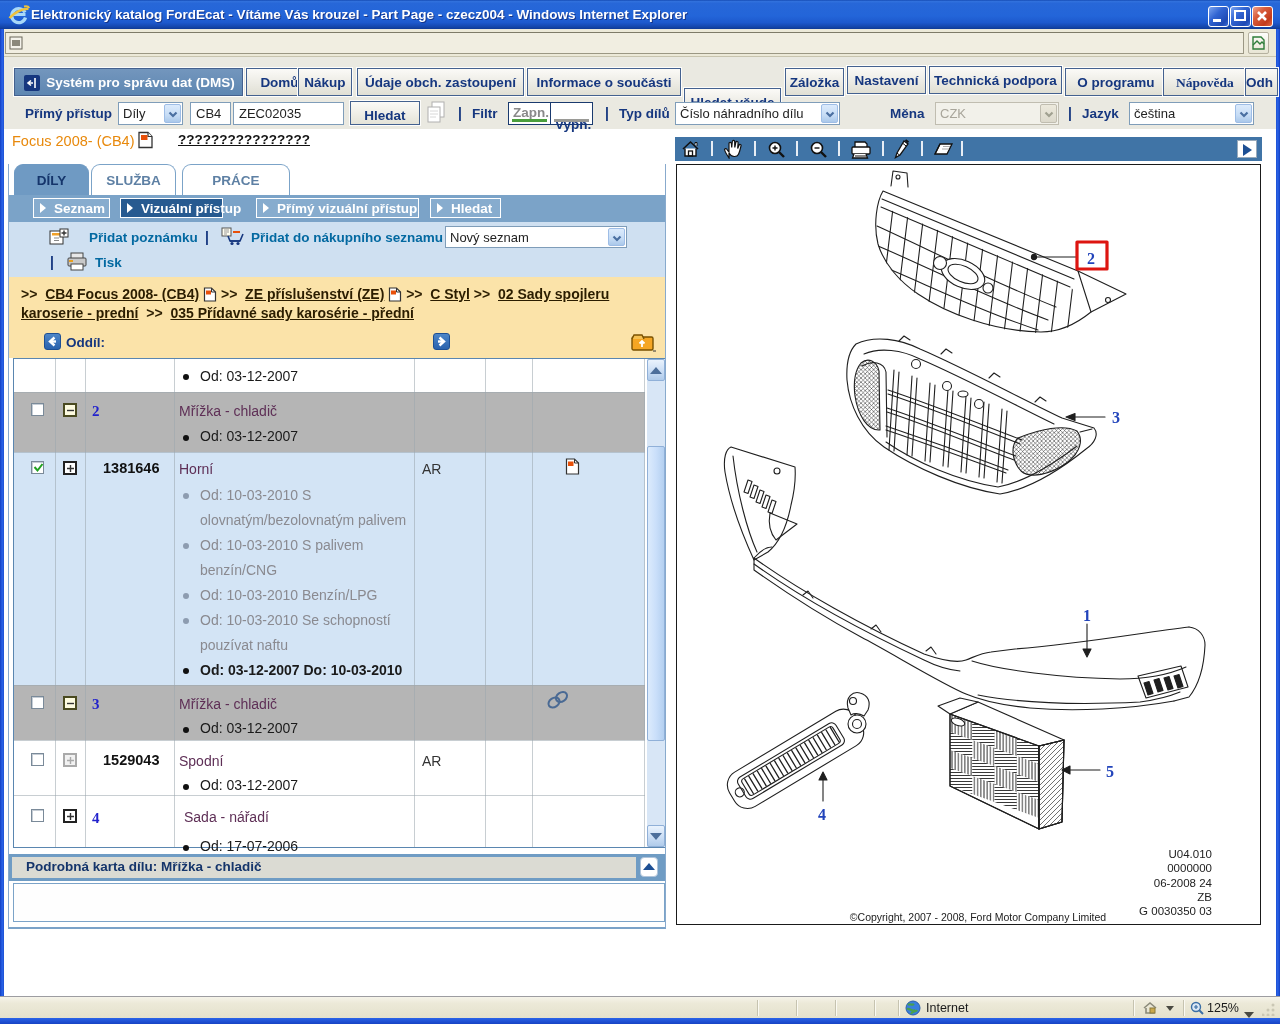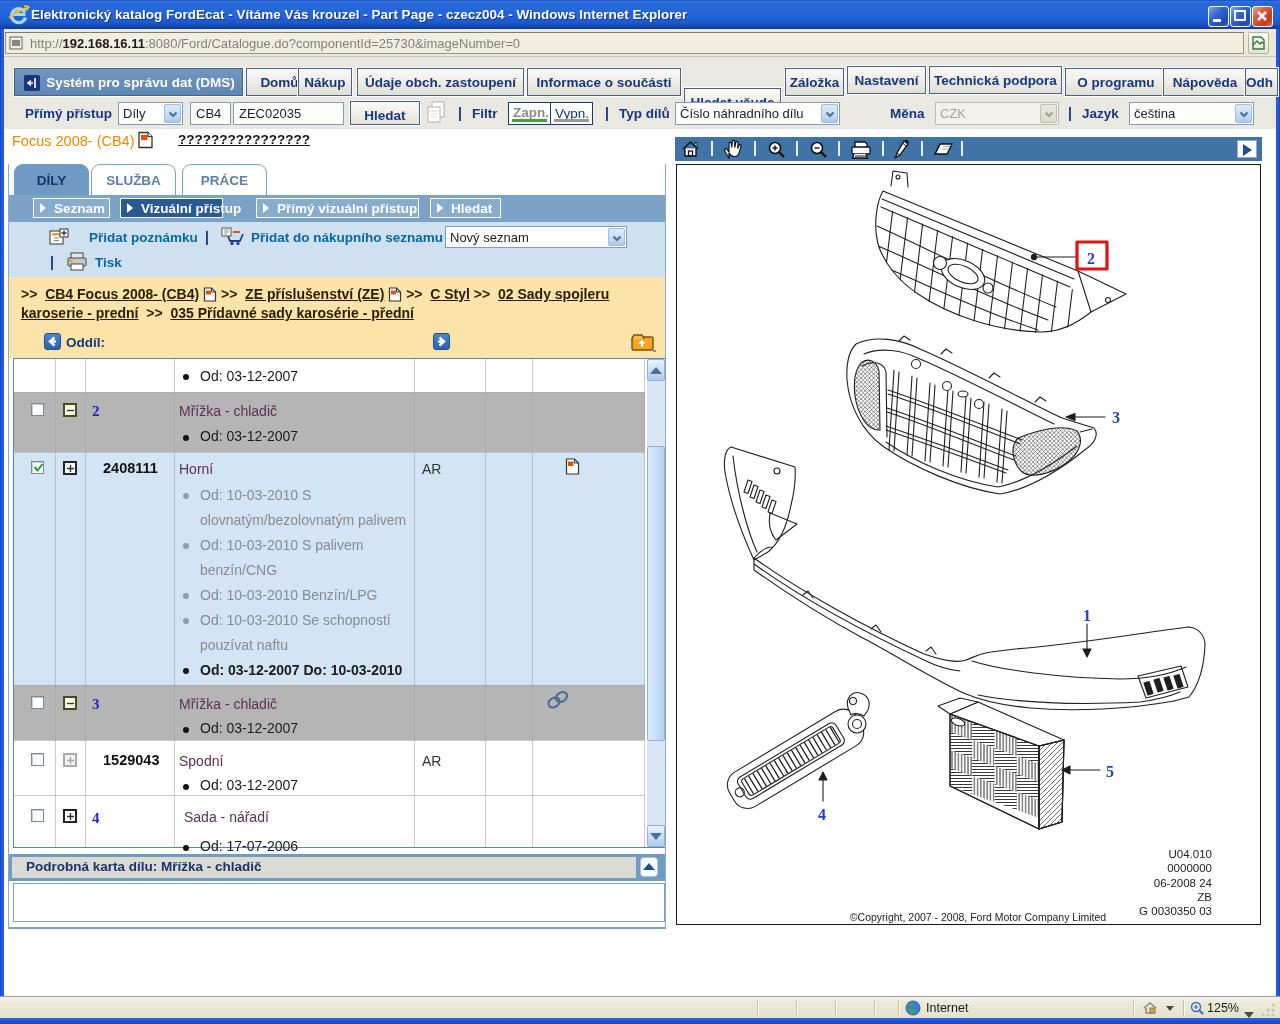"http://192.168.16.11:8080/Ford/Catalogue" div.abs { html: <div>http://<b>192.168.16.11</b>:8080/Ford/Catalogue.do?componentId=25730&amp;imageNumber=0</div> -> none }
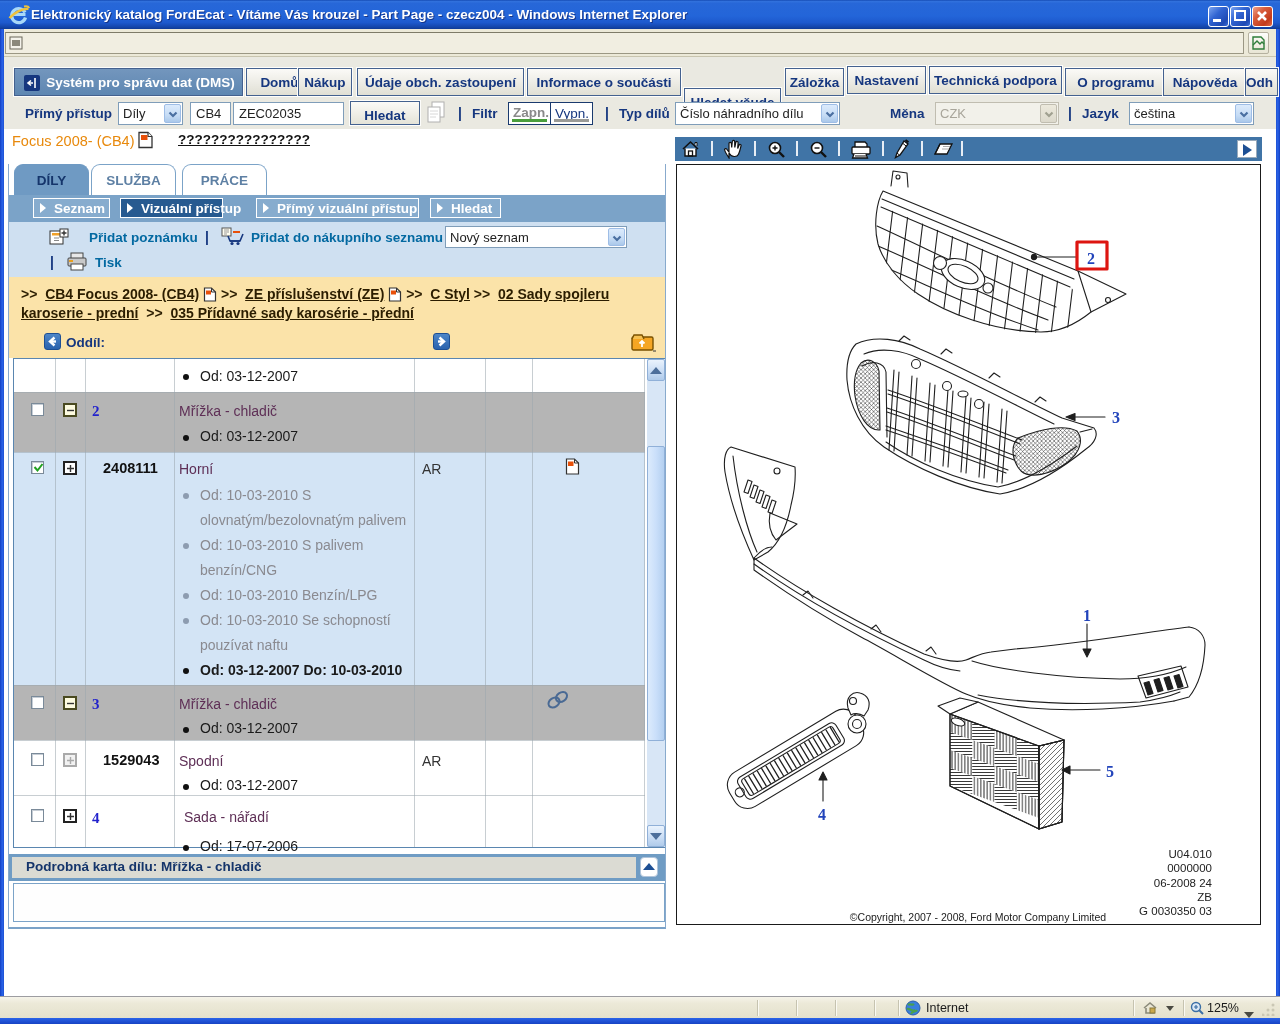"Nápověda" div.abs { font-family: none -> Liberation Serif, serif }
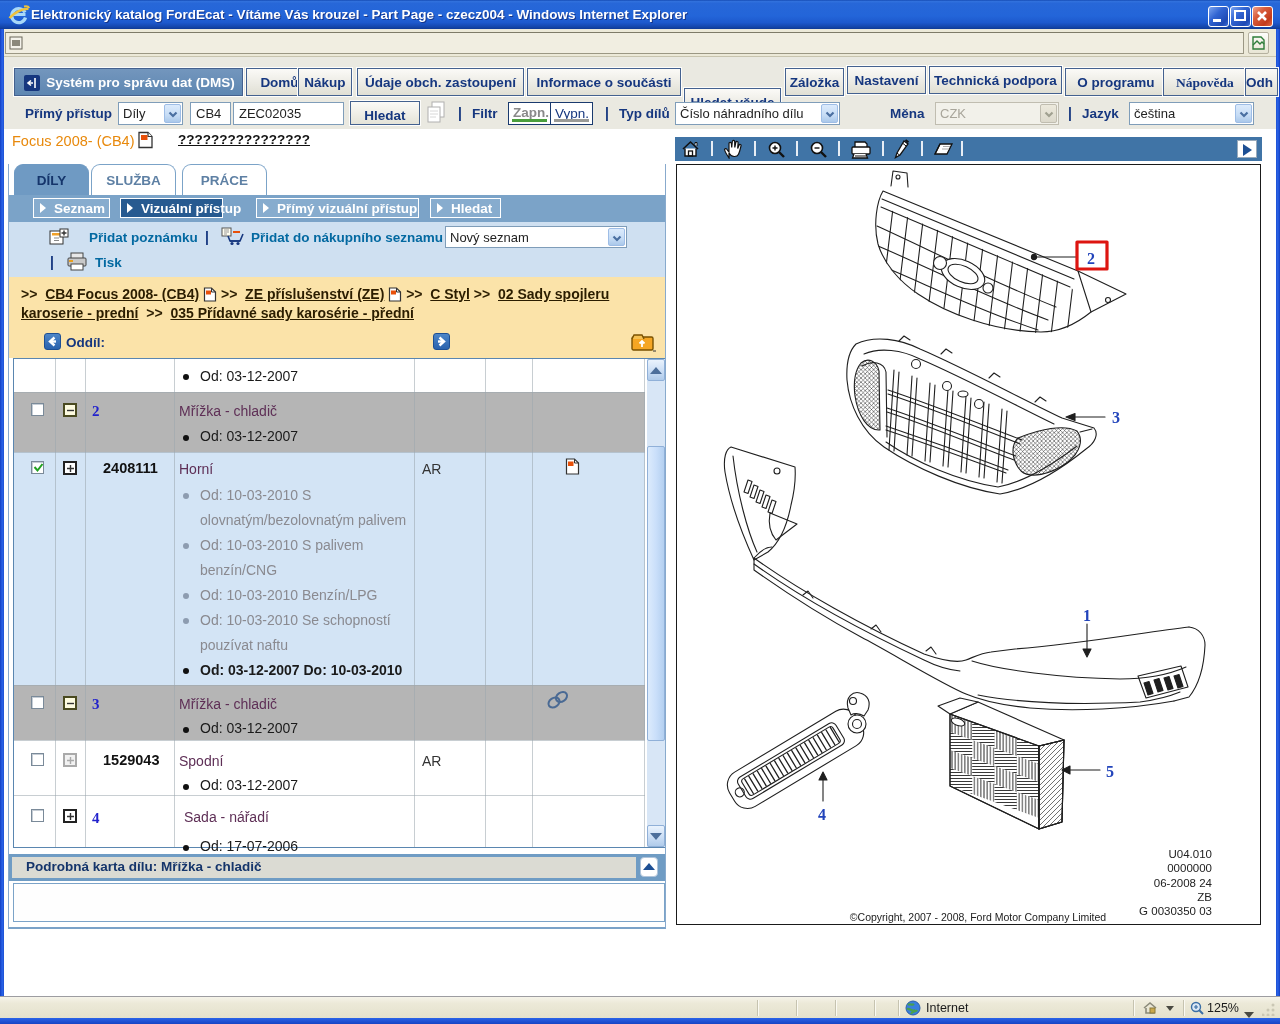"Vypn." span { font-weight: normal -> bold; top: 3px -> 14px }
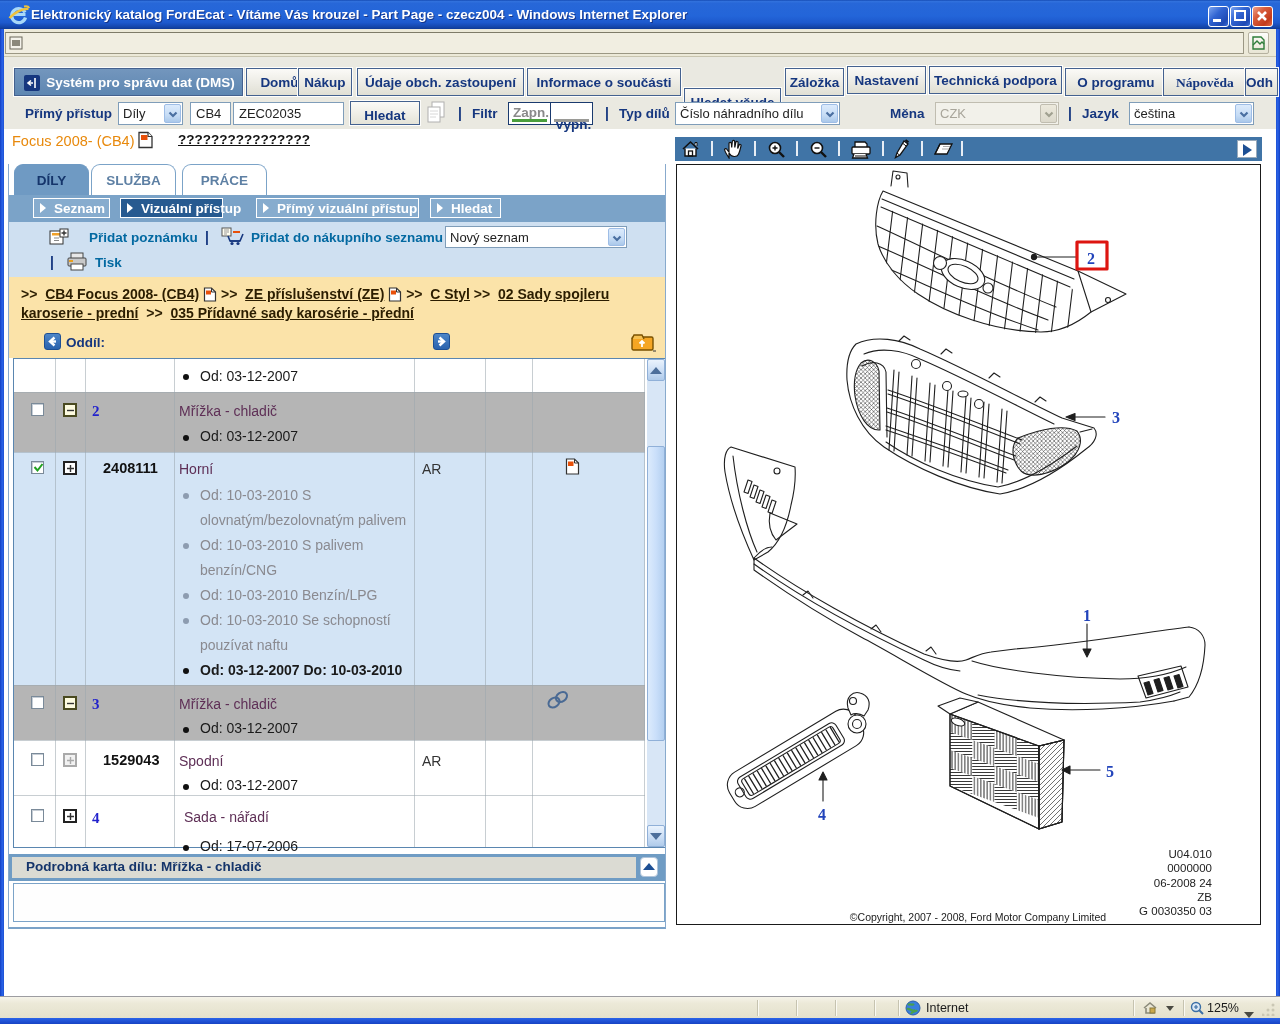"PRÁCE" div.abs { width: 85px -> 108px }
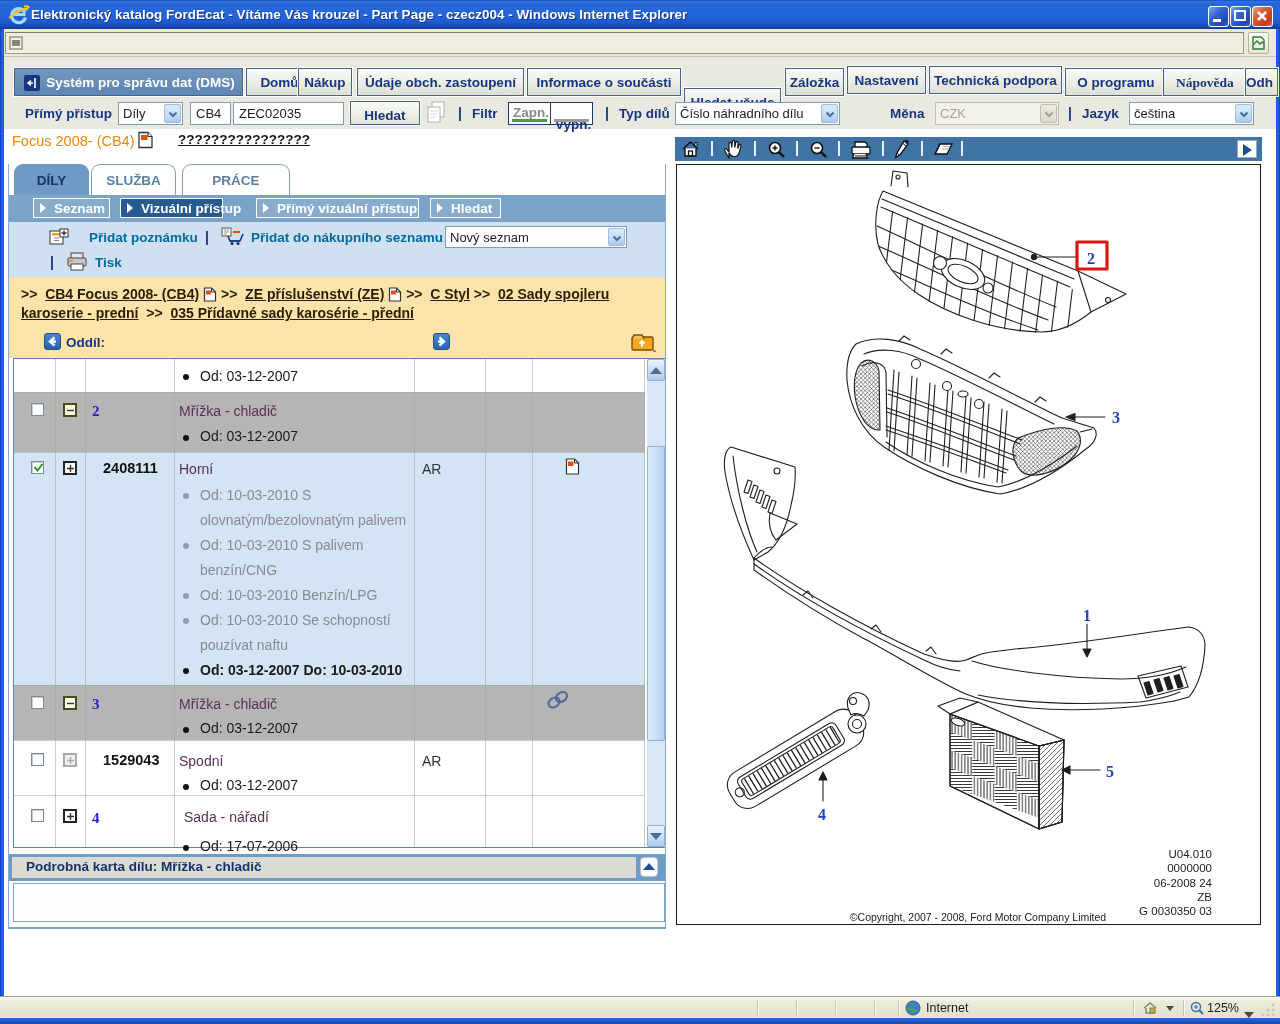"2408111" div.cell { text: 2408111 -> 1381646 }
